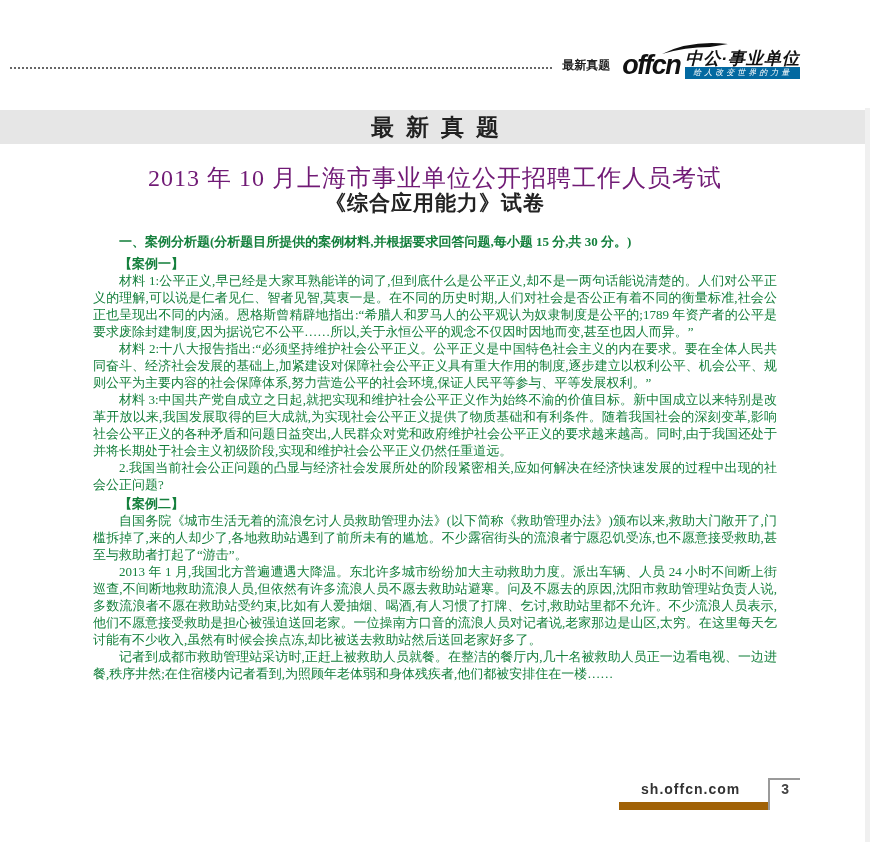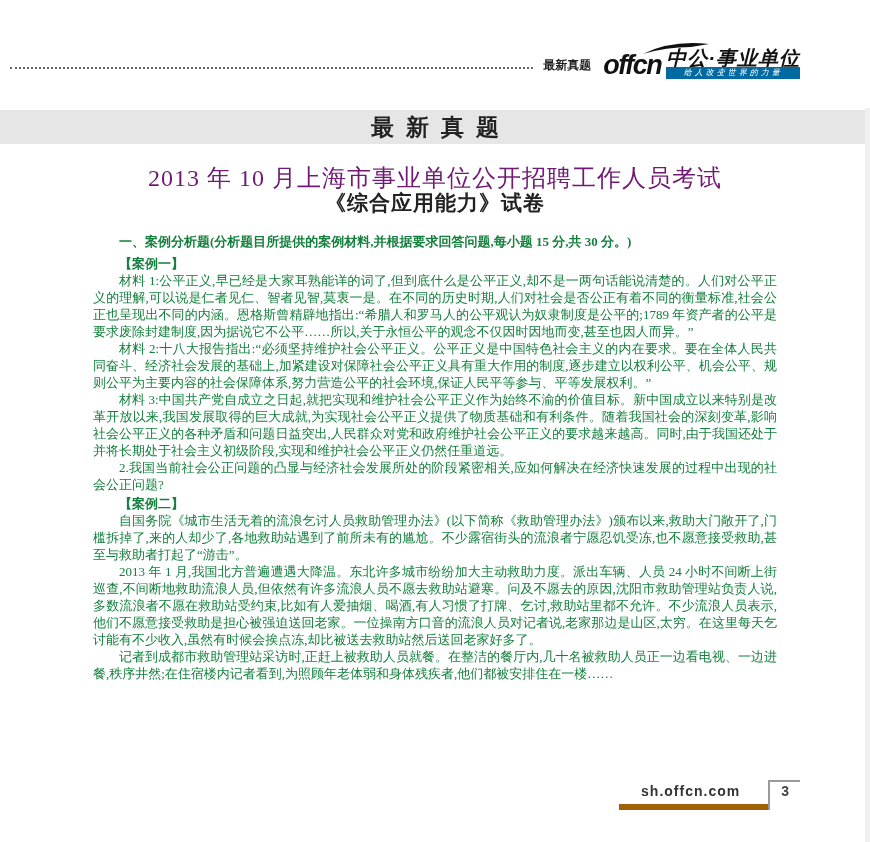"中公·事业单位" .logo-cn { font-size: 20px -> 17px }
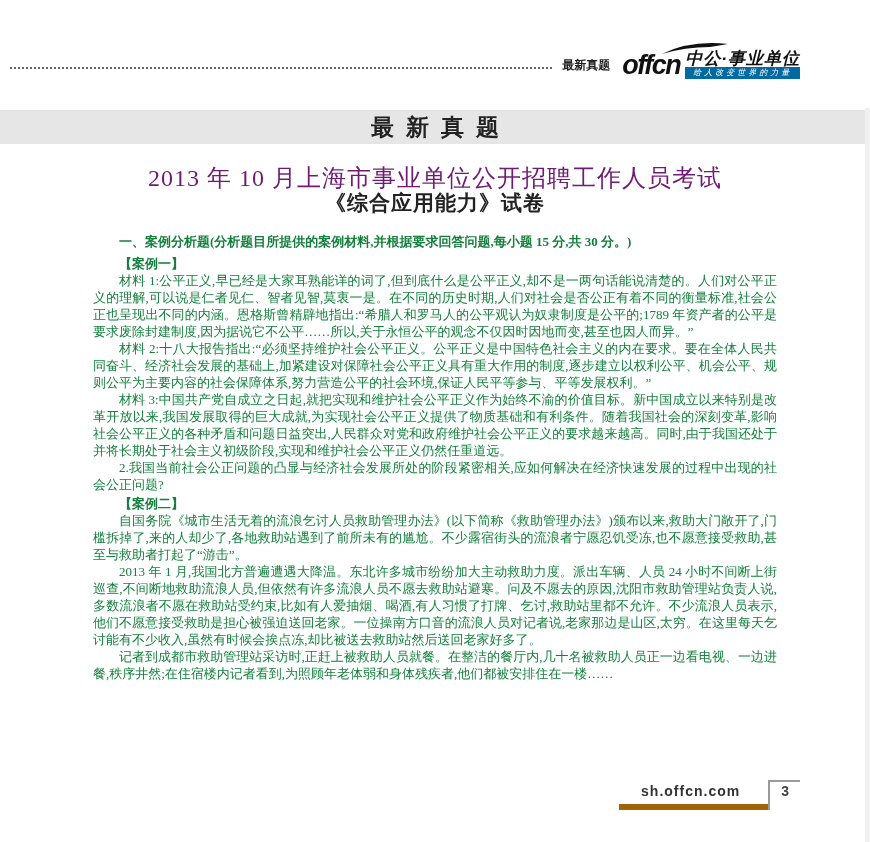"sh.offcn.com" .footer-site { border-bottom: 6px solid #a16207 -> 8px solid #a16207 }
